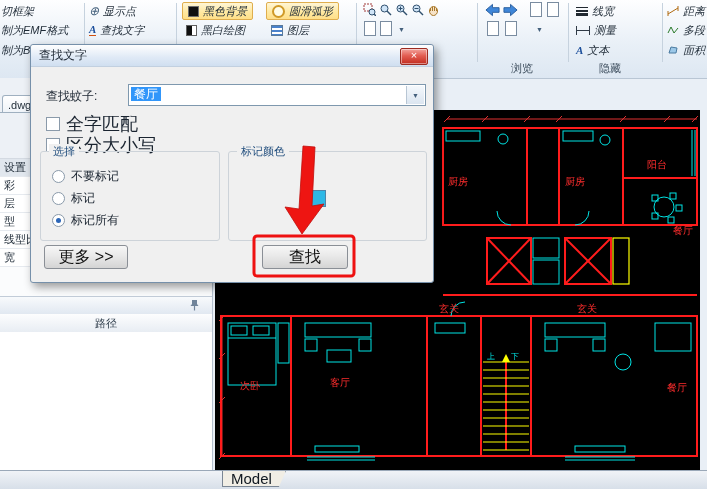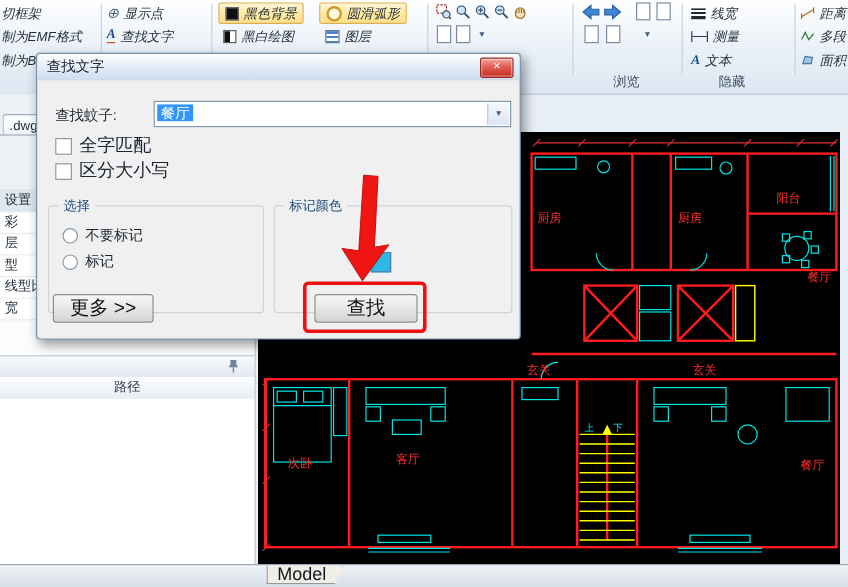"全字匹配" .check { font-size: 15px -> 18px }
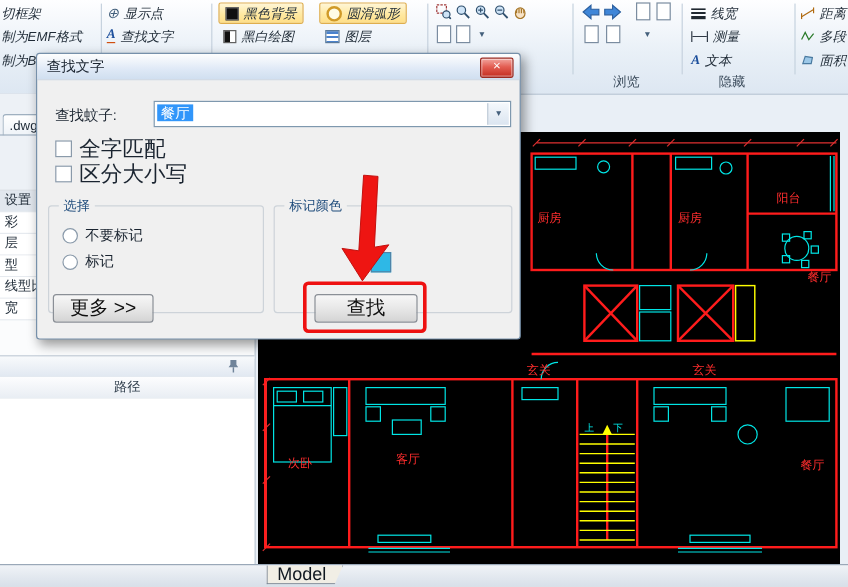"选择" .grp { margin-top: 20px -> none }
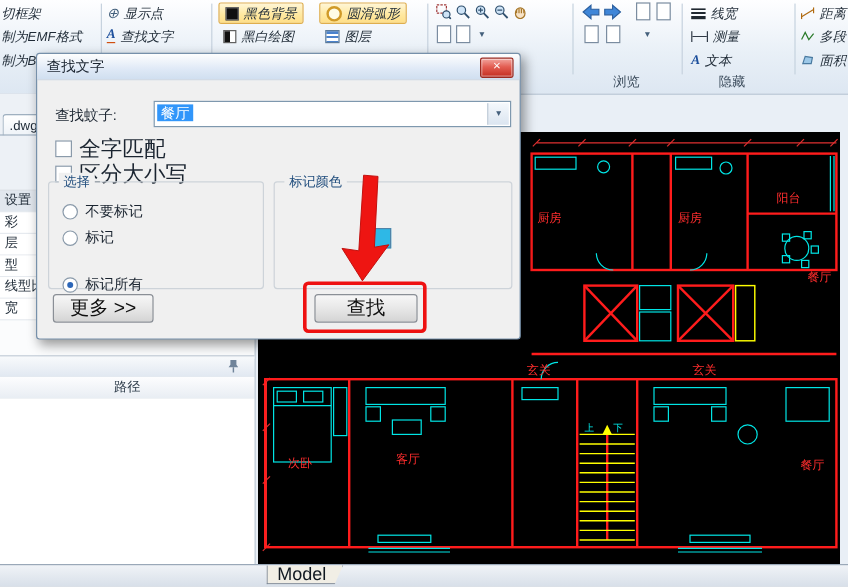"标记所有" div.radio { top: 77px -> 60px }
